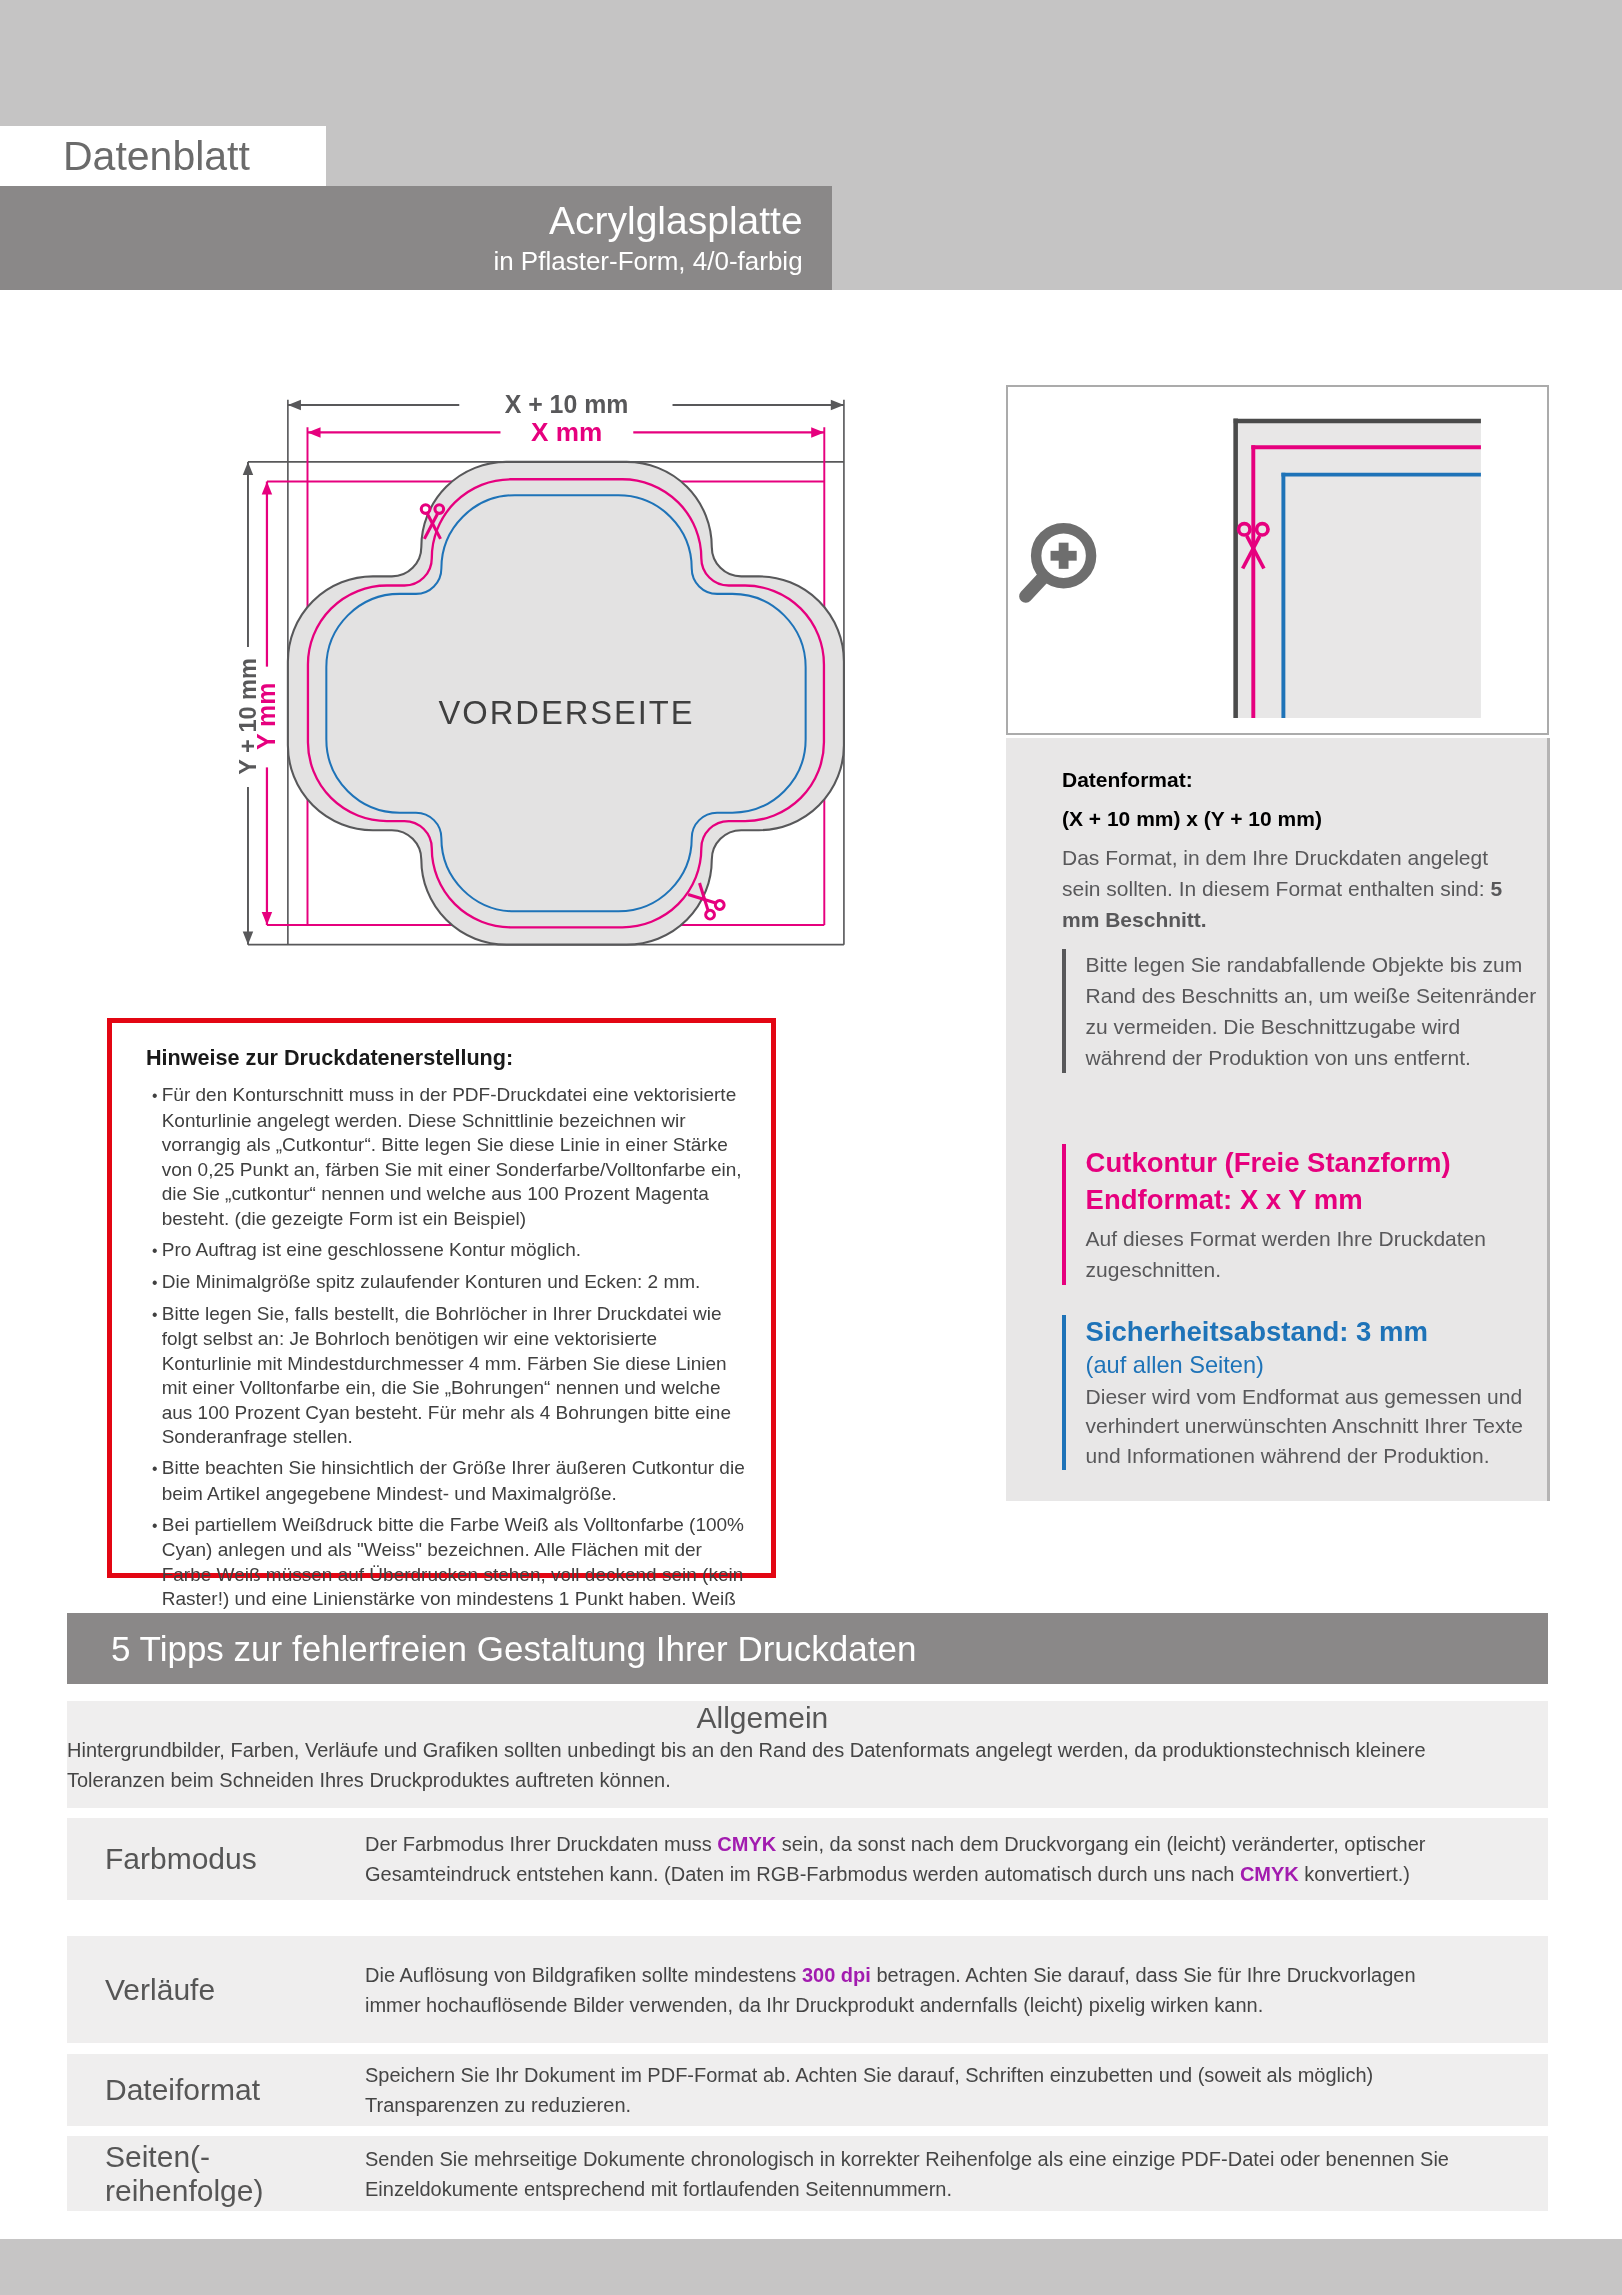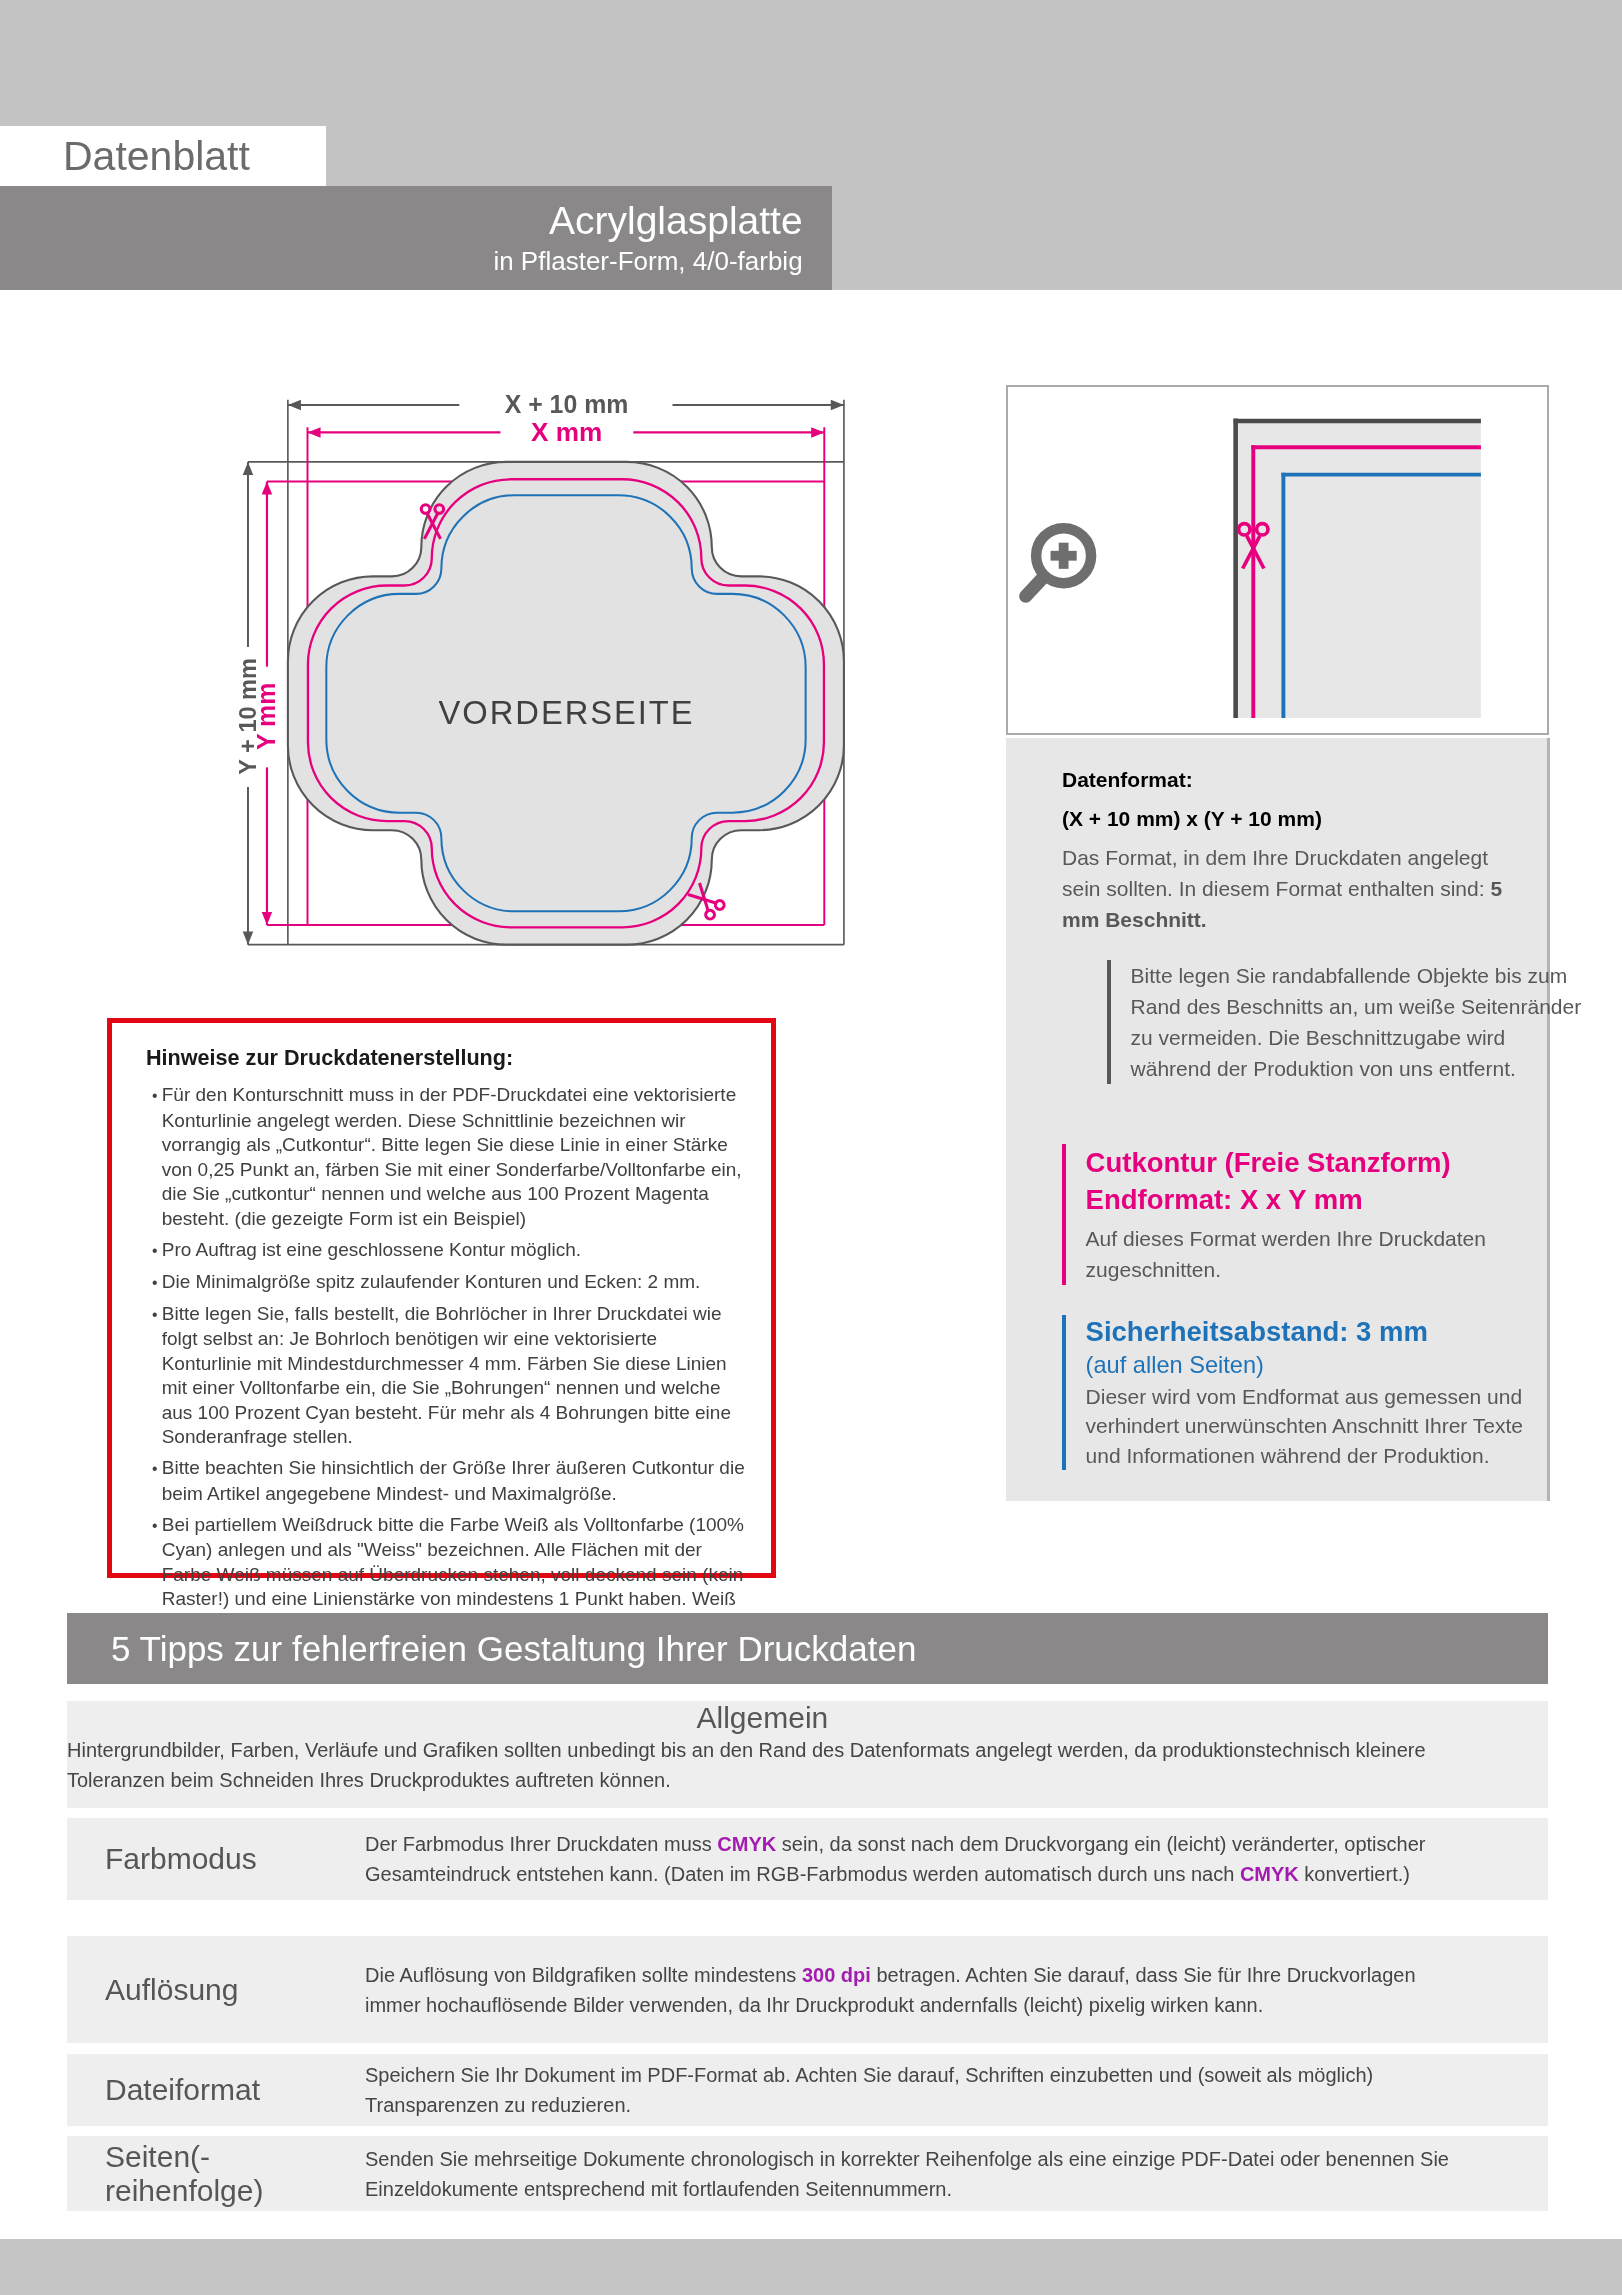"Bitte legen Sie randabfallende Objekte" div.block { margin-left: 45px -> none; top: 222px -> 211px }
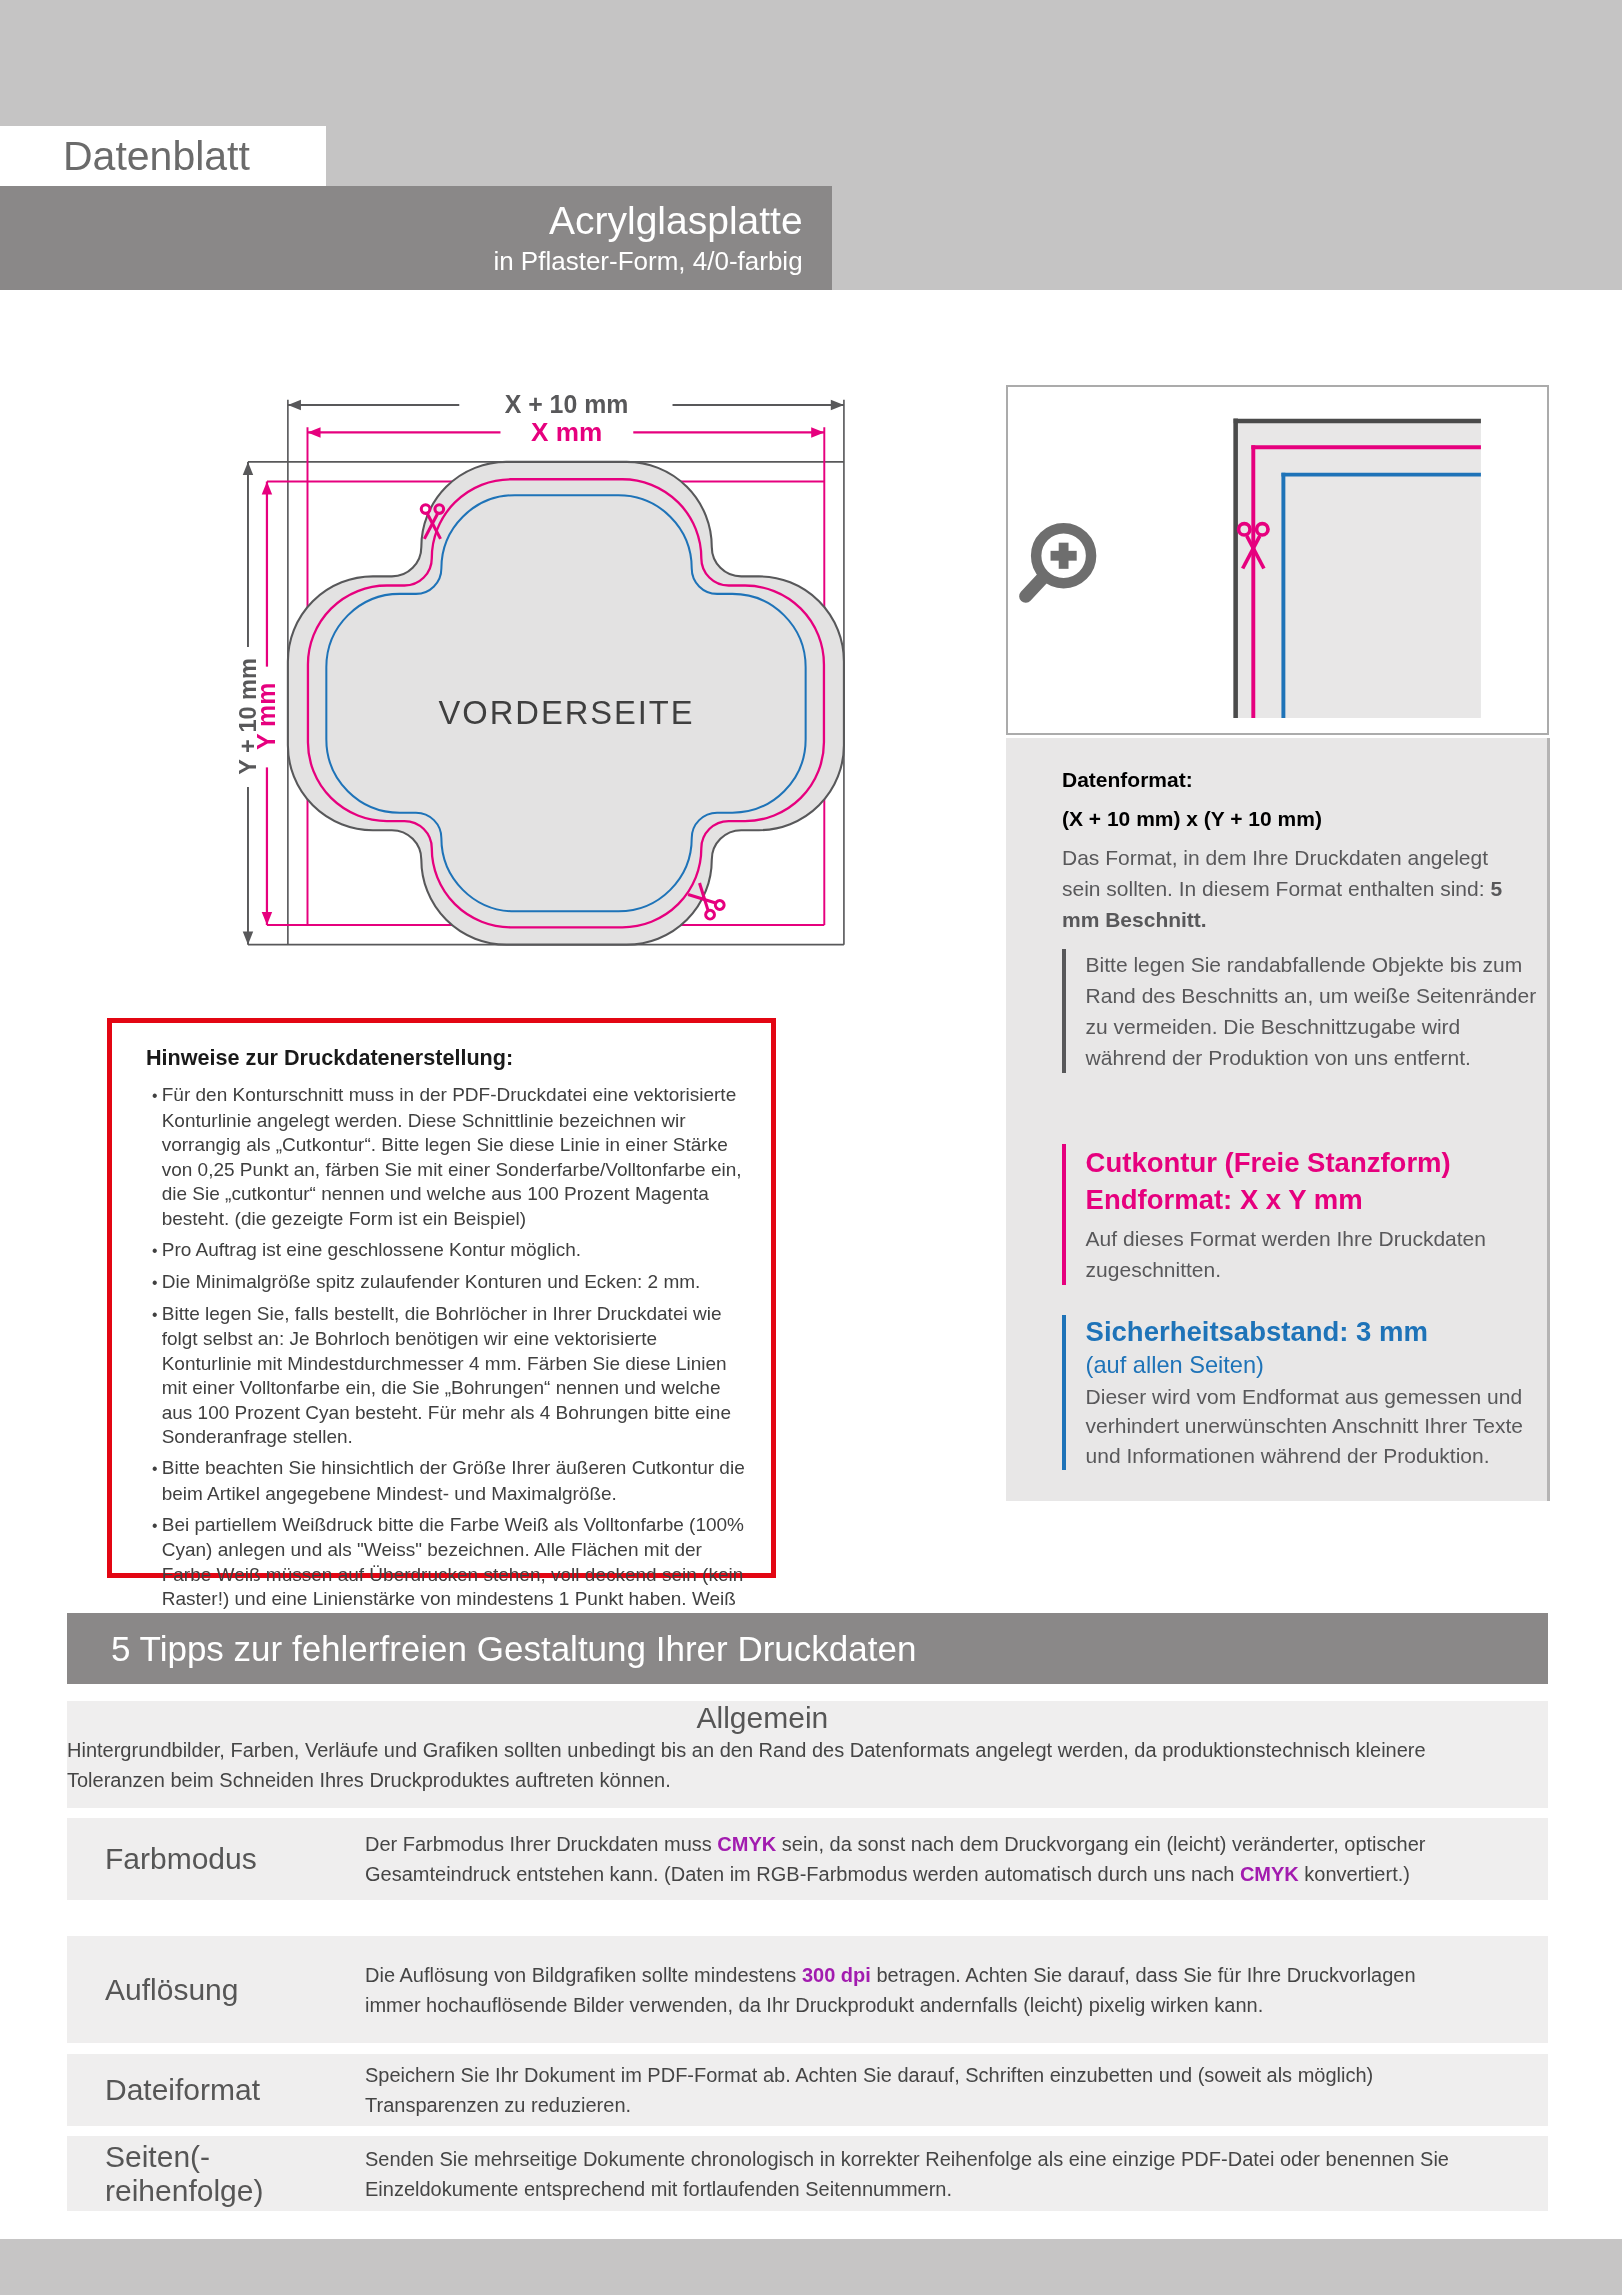"Auflösung" div.tip-label { text: Auflösung -> Verläufe }
